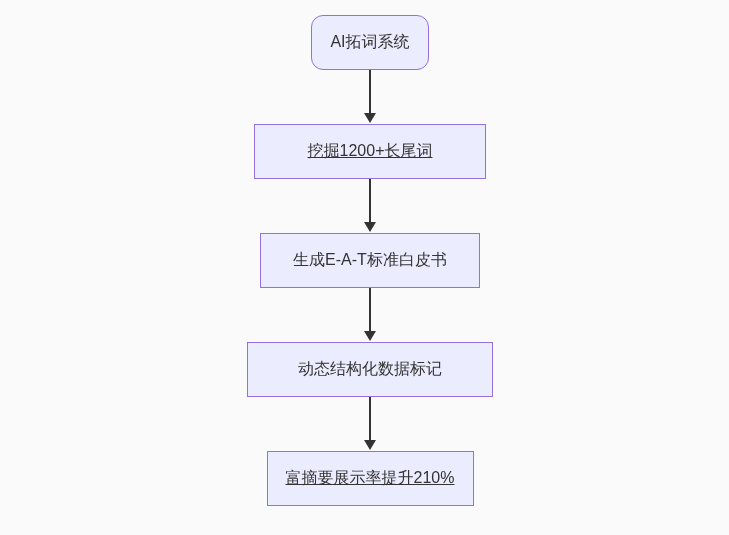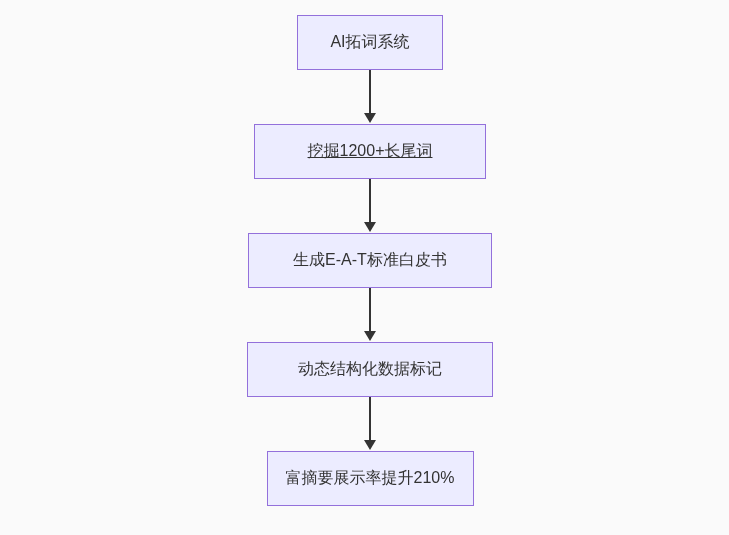"AI拓词系统" .flow-node:nth-of-type(1) { border-radius: none -> 12px; width: 146px -> 118px }
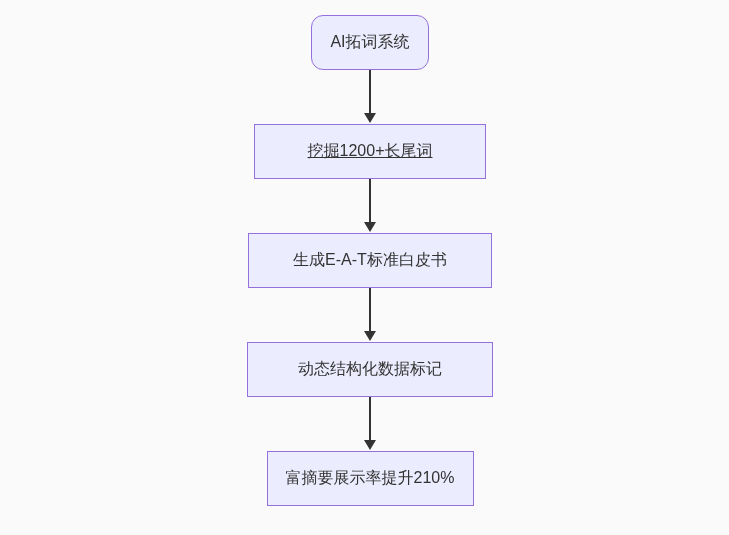"生成E-A-T标准白皮书" .flow-node:nth-of-type(5) { width: 244px -> 220px }
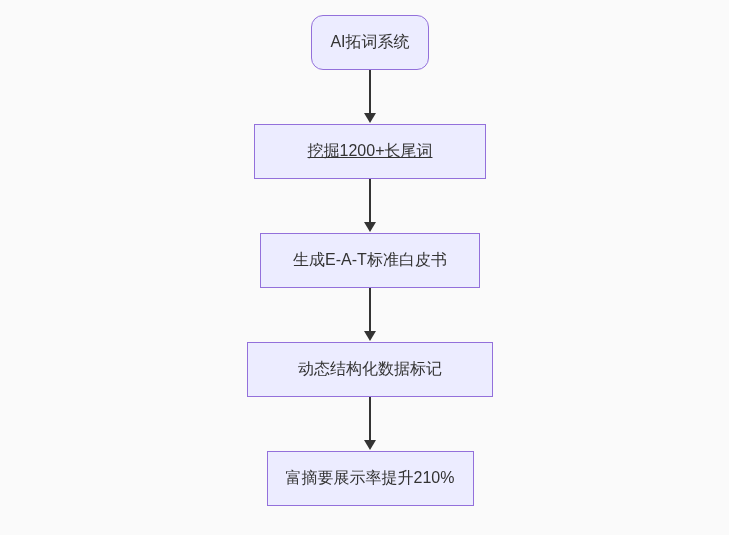"富摘要展示率提升210%" .flow-node:nth-of-type(9) { text-decoration: none -> underline }
